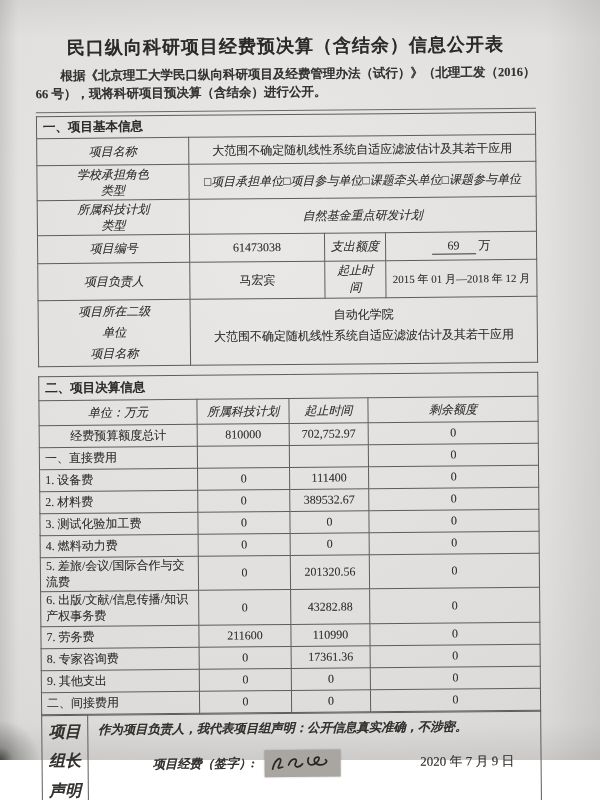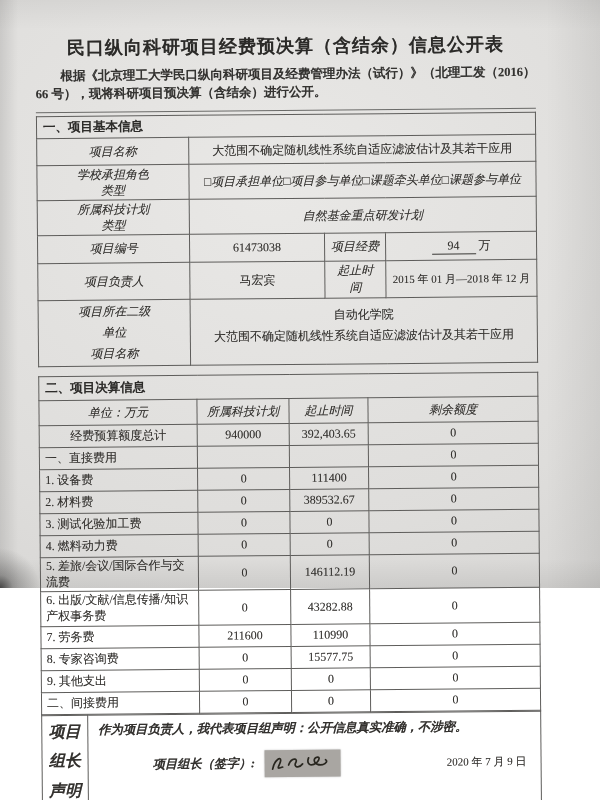"民口纵向科研项目经费预决算（含结余）信息公开表" .photo { height: 588px -> 760px }
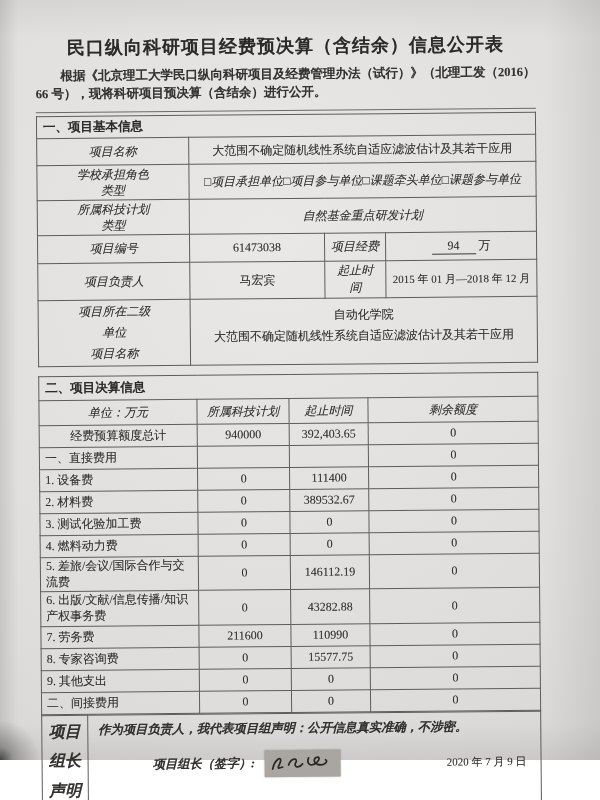"项目经费" td.lbl { text: 项目经费 -> 支出额度 }
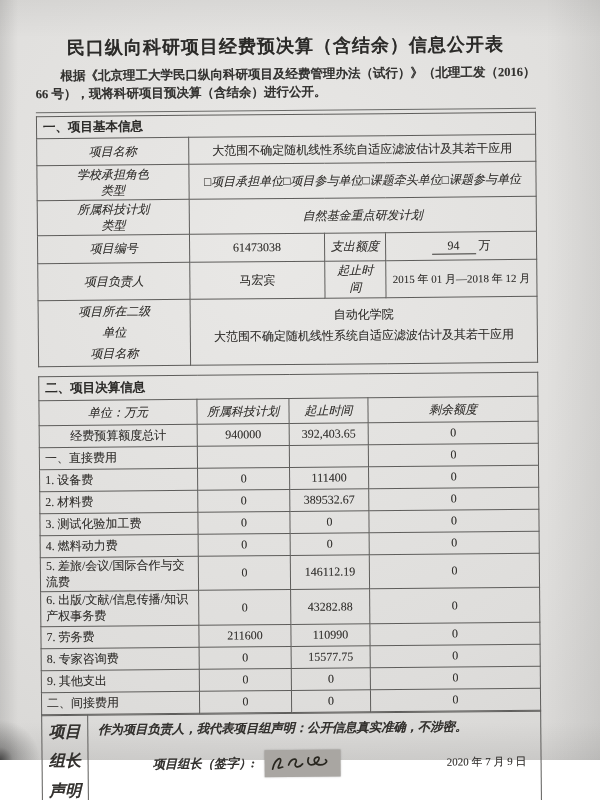"94" span.u84 { text: 94 -> 69 }
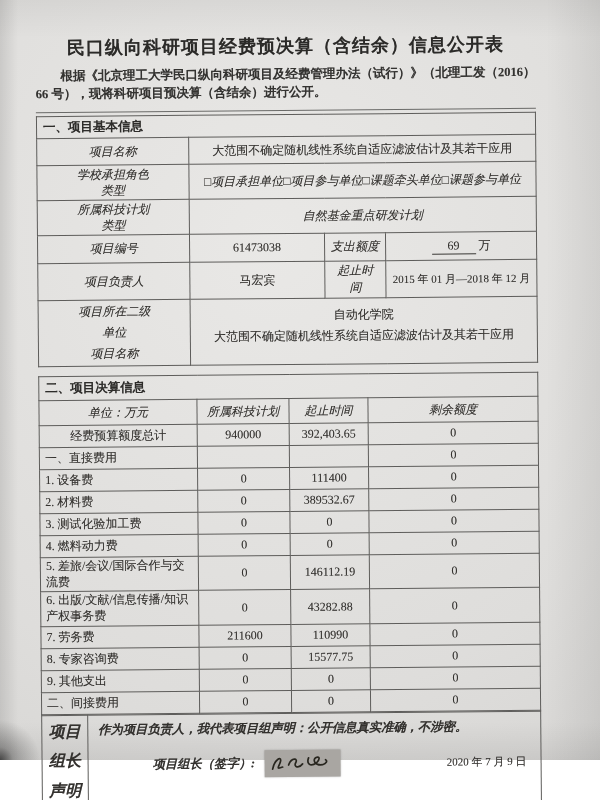"940000" td { text: 940000 -> 810000 }
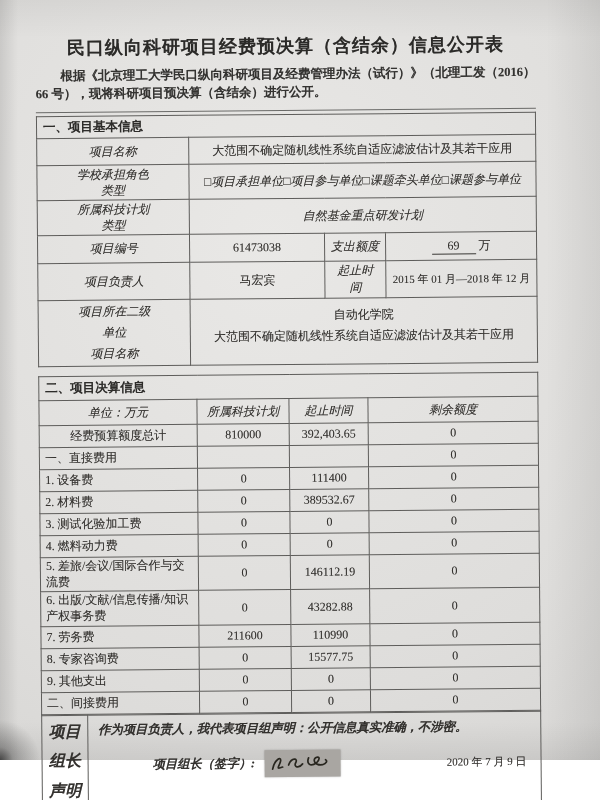"392,403.65" td { text: 392,403.65 -> 702,752.97 }
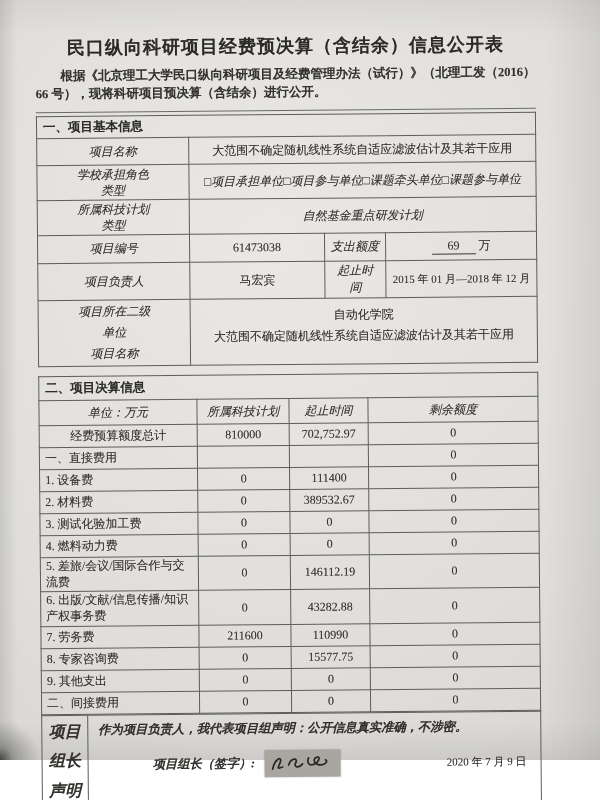"146112.19" td { text: 146112.19 -> 201320.56 }
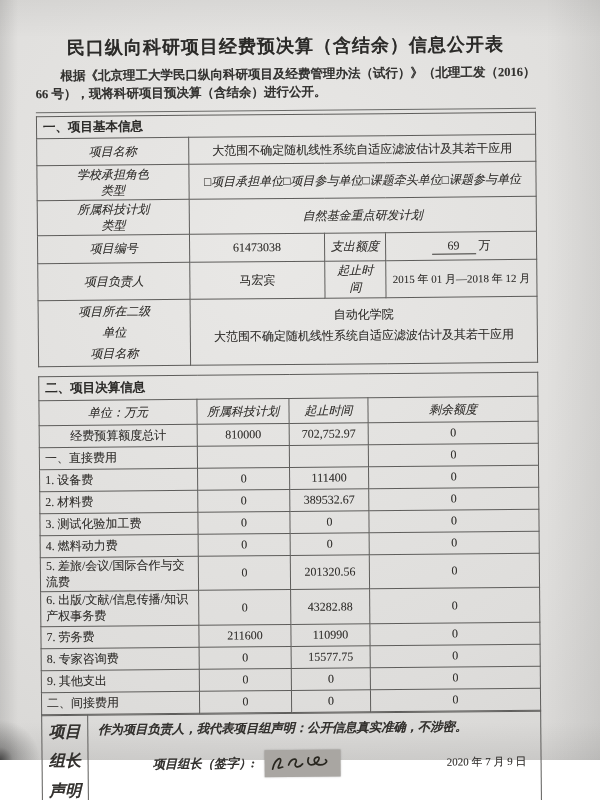"15577.75" td { text: 15577.75 -> 17361.36 }
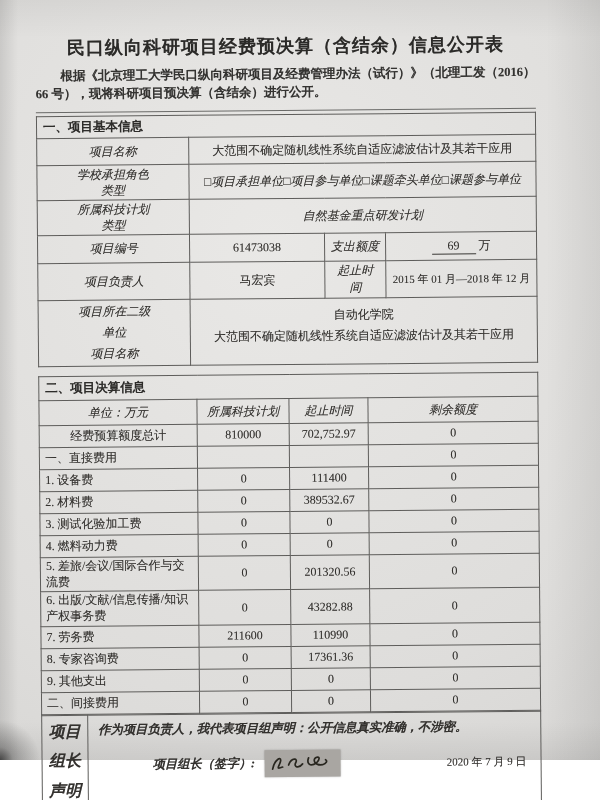"项目组长（签字）:" span.signlabel { text: 组长 -> 经费 }
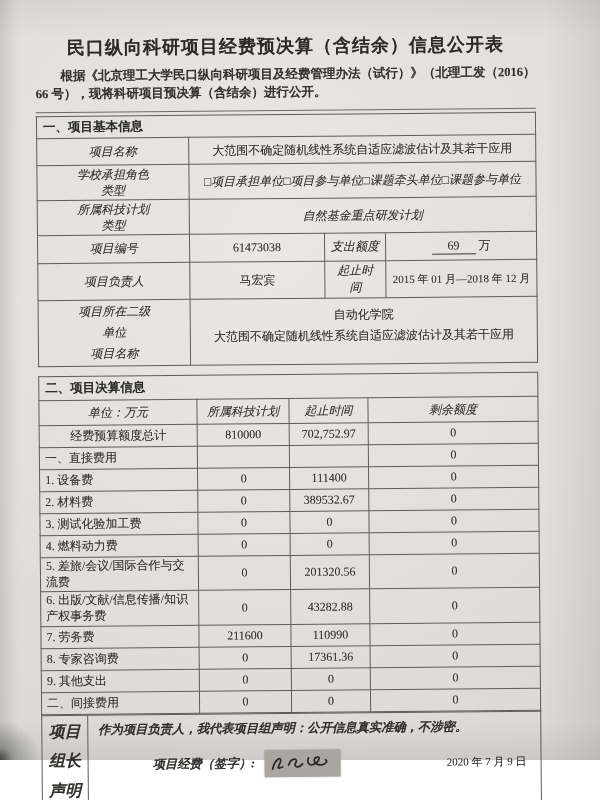"2020 年 7 月 9" .datecell { font-size: 11px -> 13px; margin-right: 4px -> 16px }
